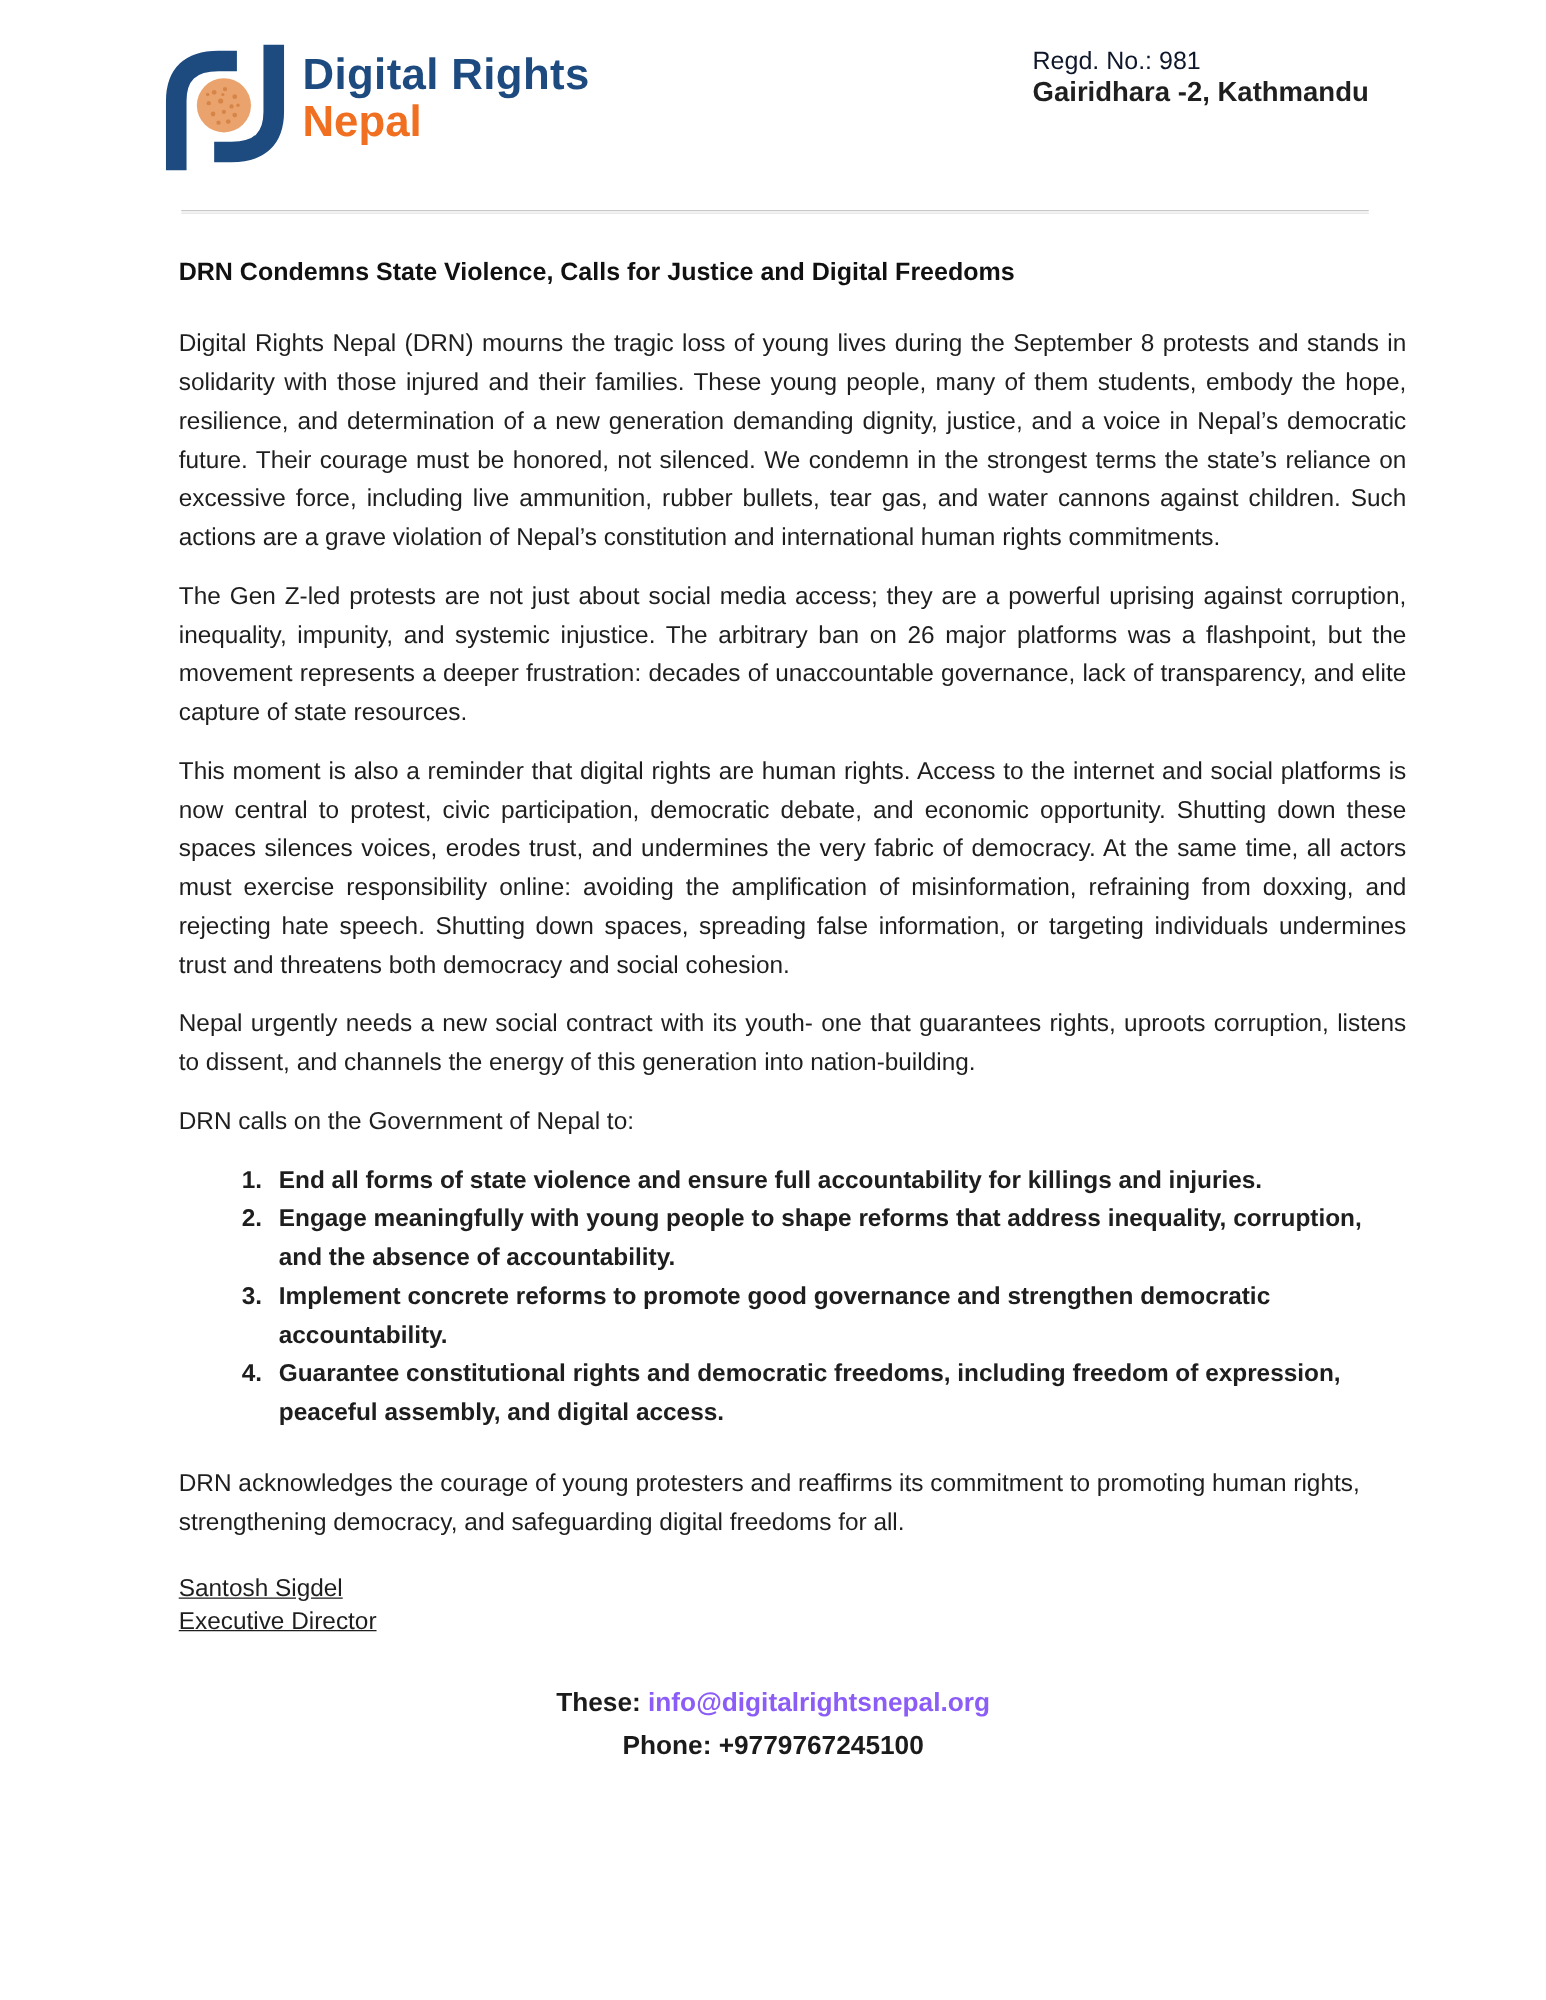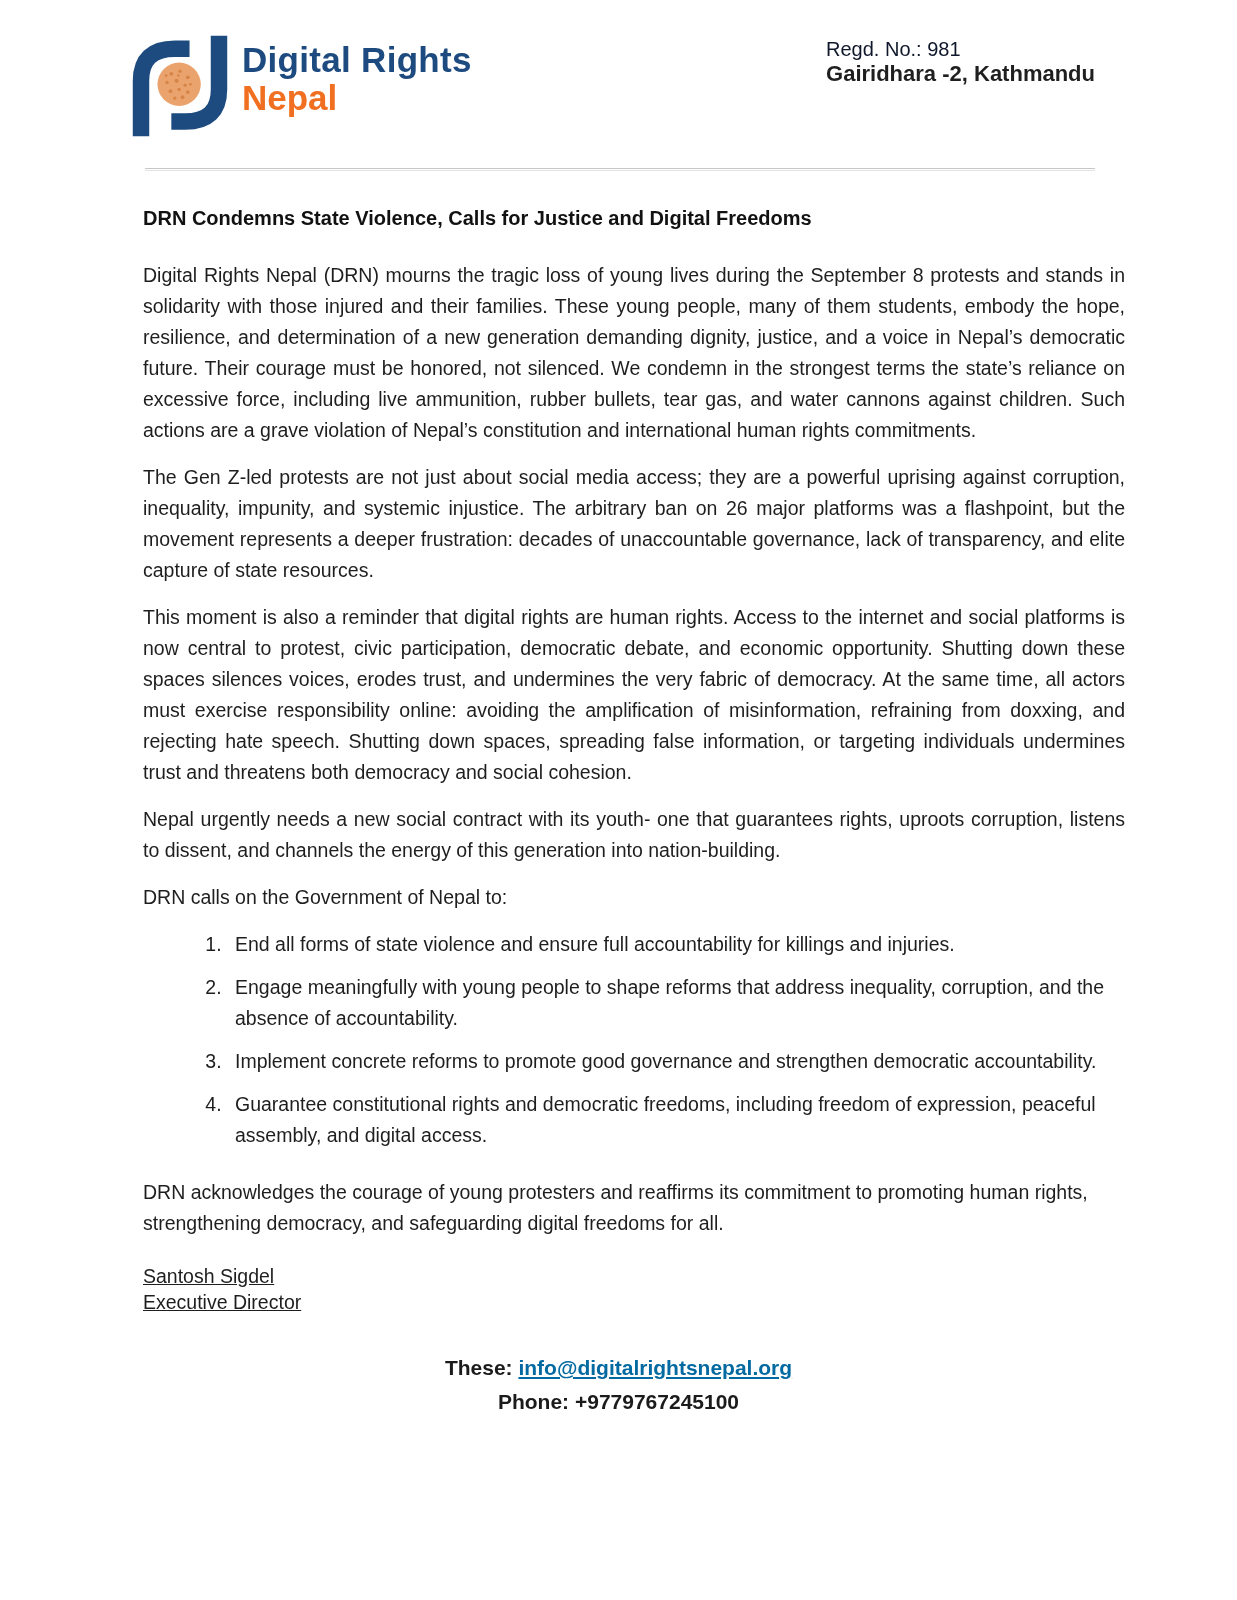"End all forms of state" ol.demands li { font-weight: none -> bold; margin: 12px -> 0 }
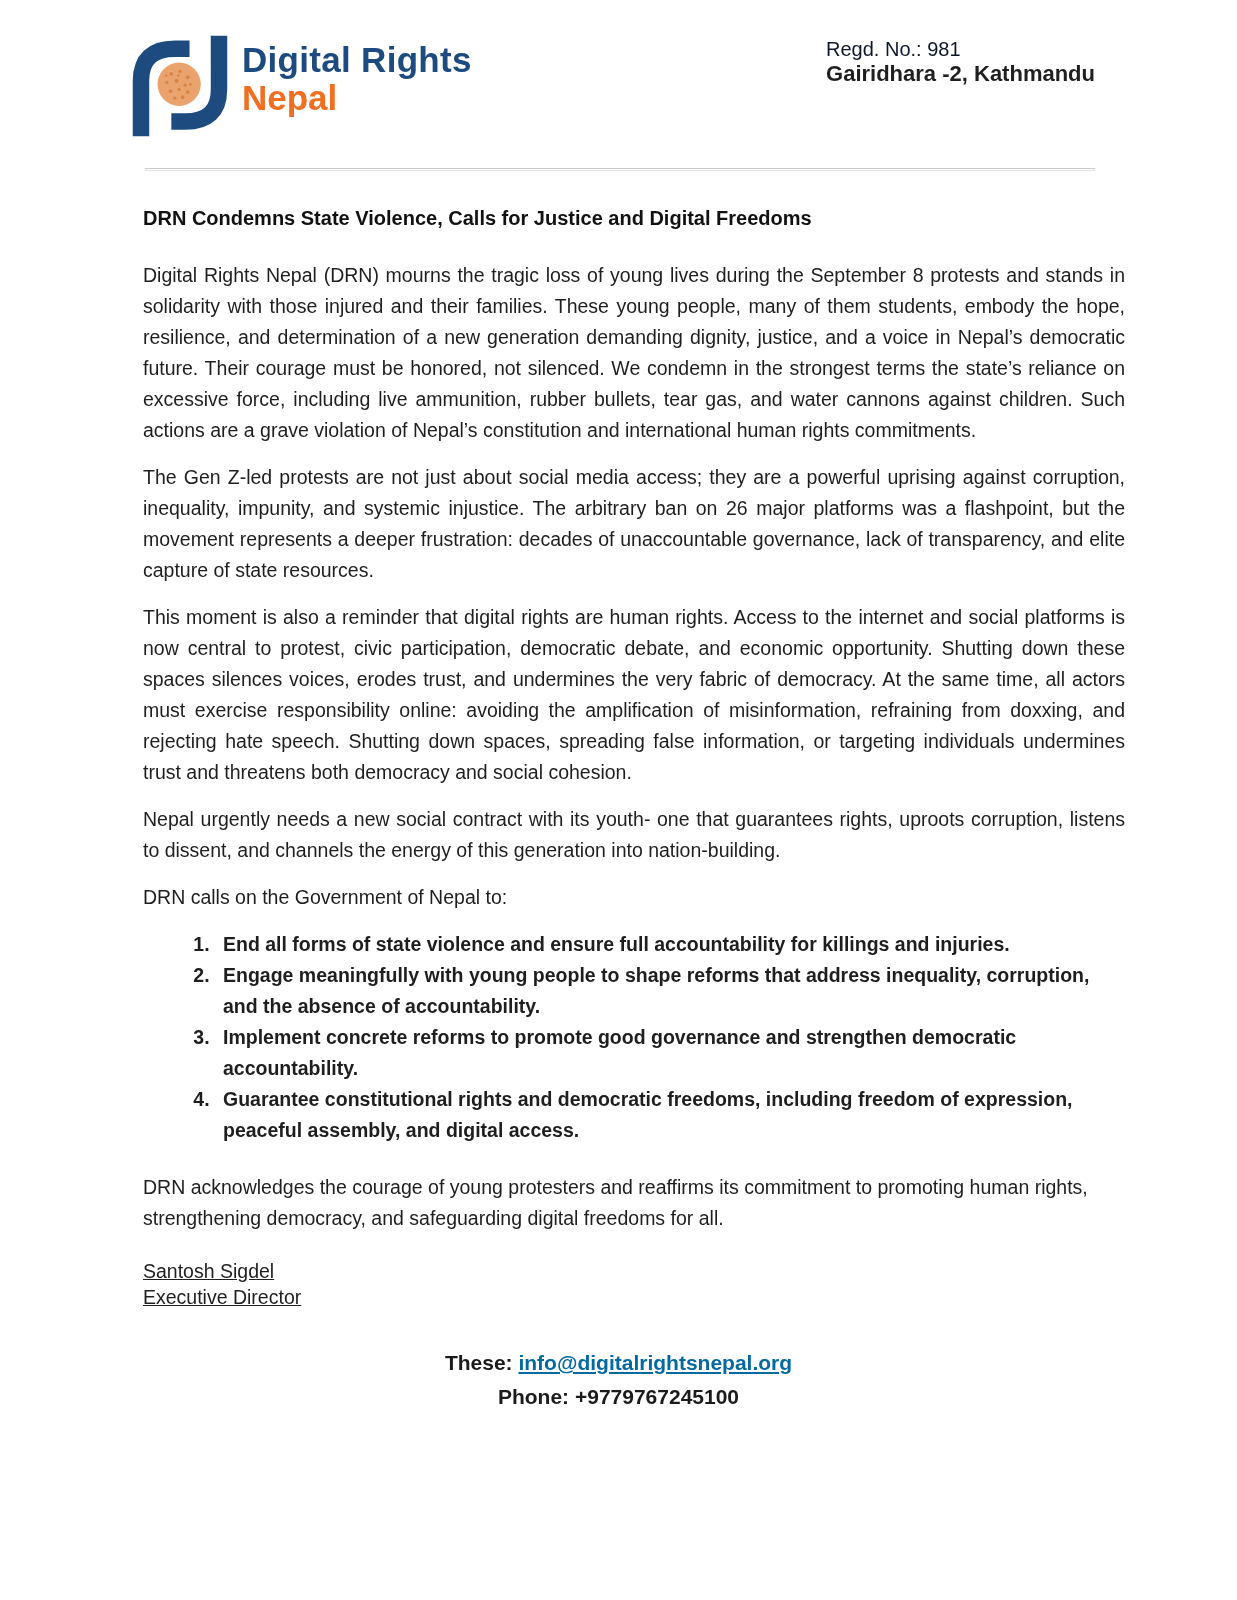"info@digitalrightsnepal.org" .email-link { color: #0369a1 -> #8b5cf6; text-decoration: underline -> none }
